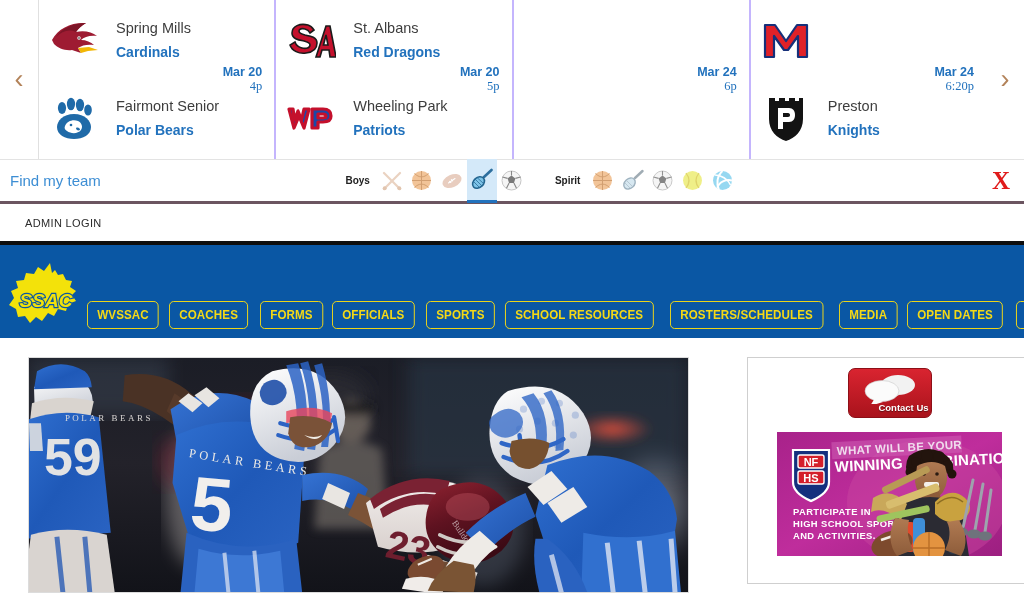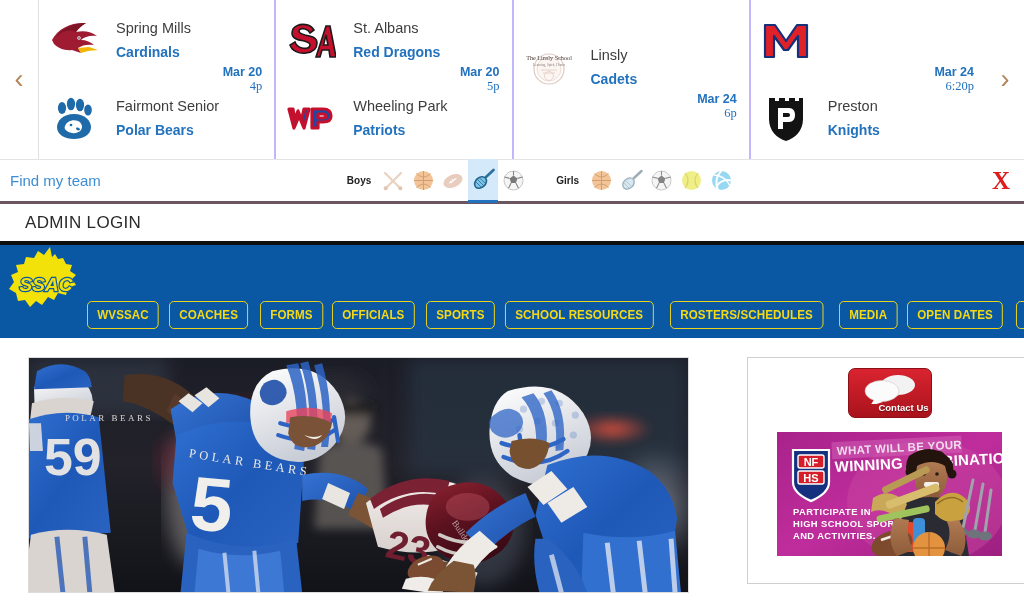"Linsly" div.team-row { html: <div> <div> <svg> <circle></circle> <circle></circle> <text>The Linsly School</text> <text>Learning, Spirit, Honor</text> <path></path> <circle></circle> </svg> </div> <div> <div>Linsly</div> <div>Cadets</div> </div> </div> -> none }
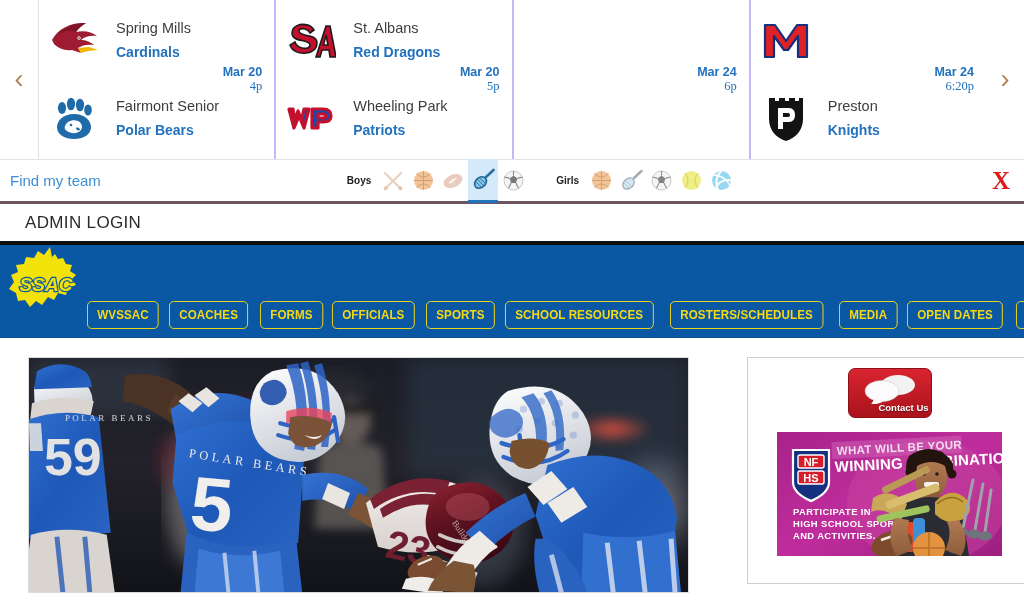"Girls" div.gender-label { text: Girls -> Spirit }
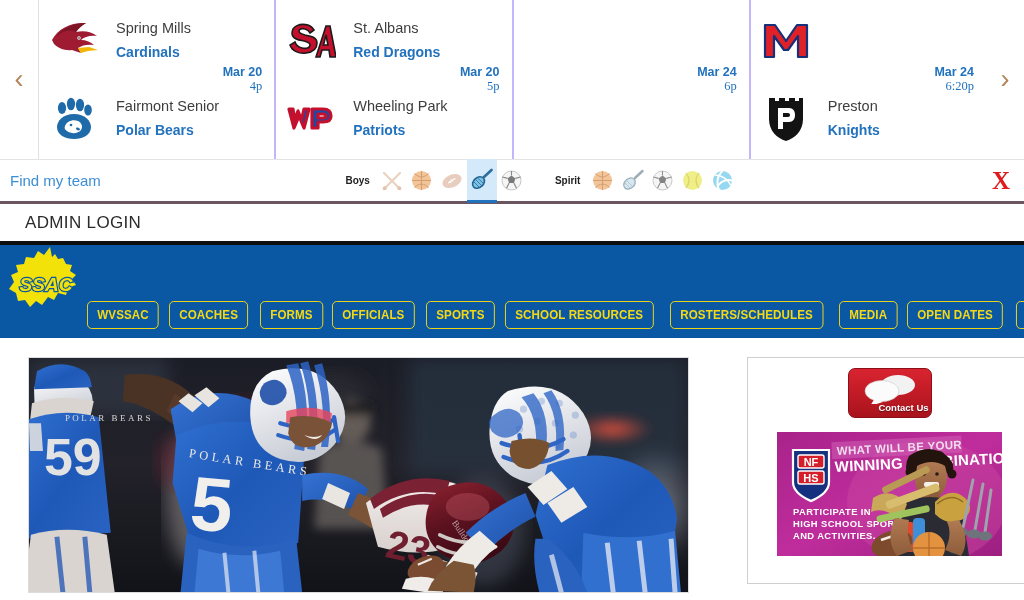"ADMIN LOGIN" .admin-login { font-size: 17px -> 11px }
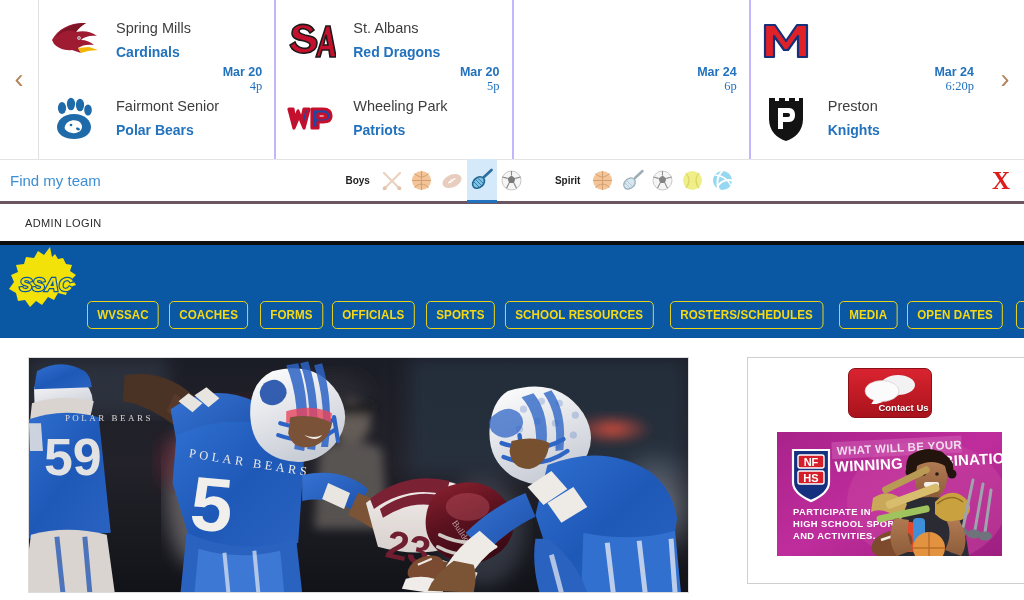"SSAC" .brand { top: 0 -> 16px }
